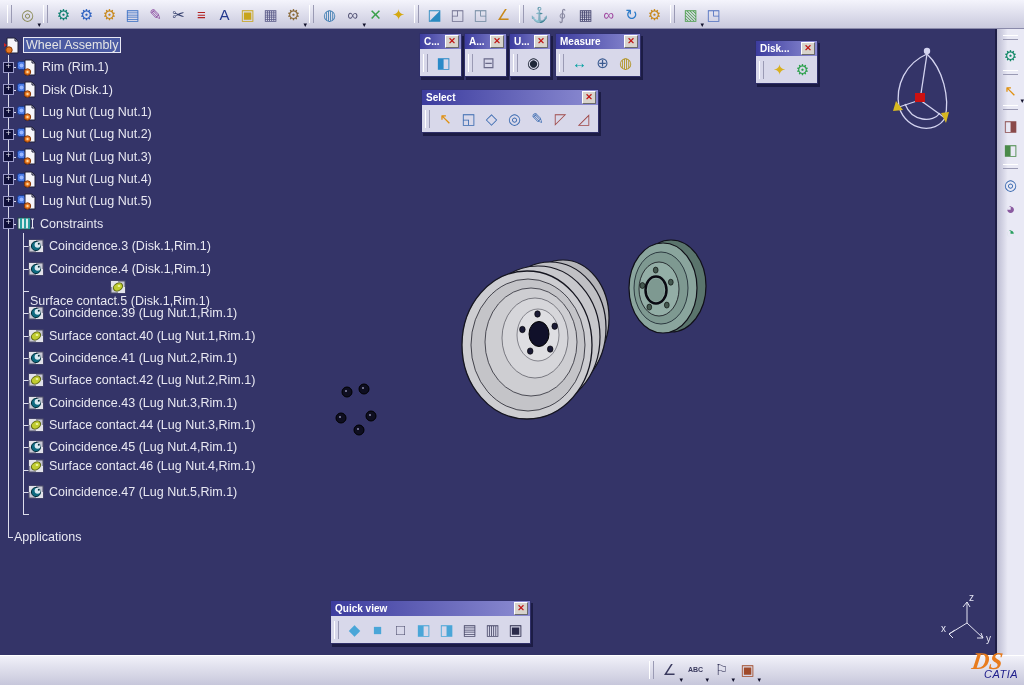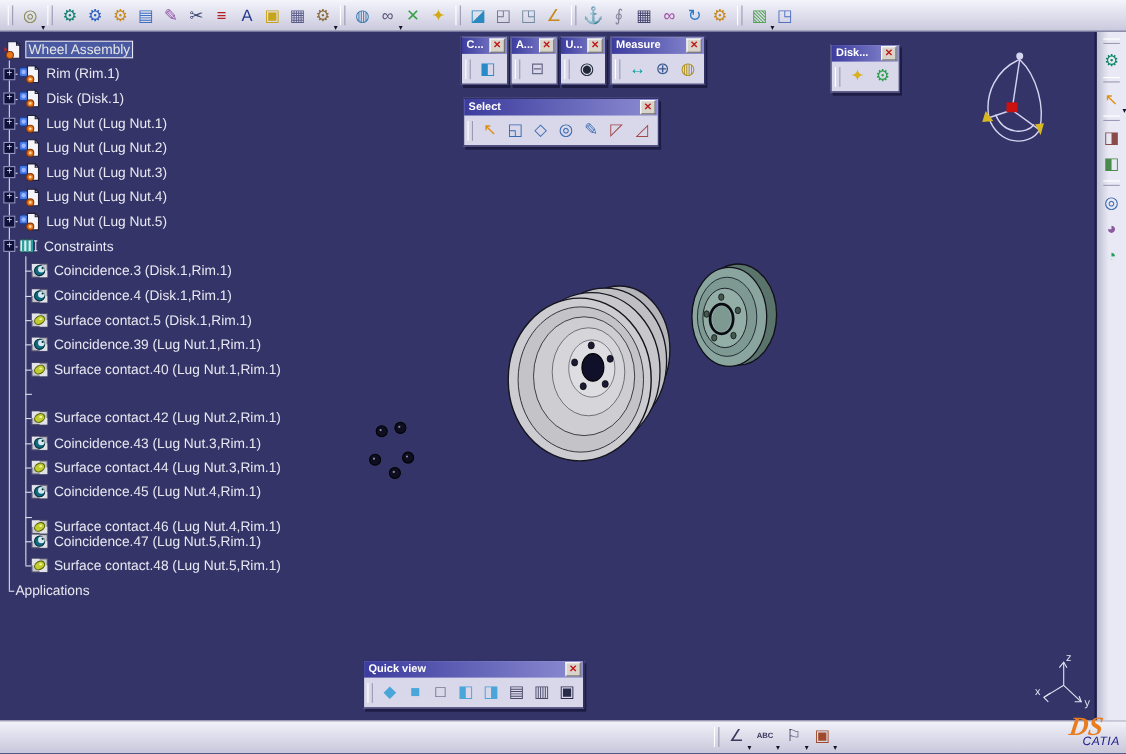"Surface contact.5 (Disk.1,Rim.1)" div.trow { flex-direction: none -> column }
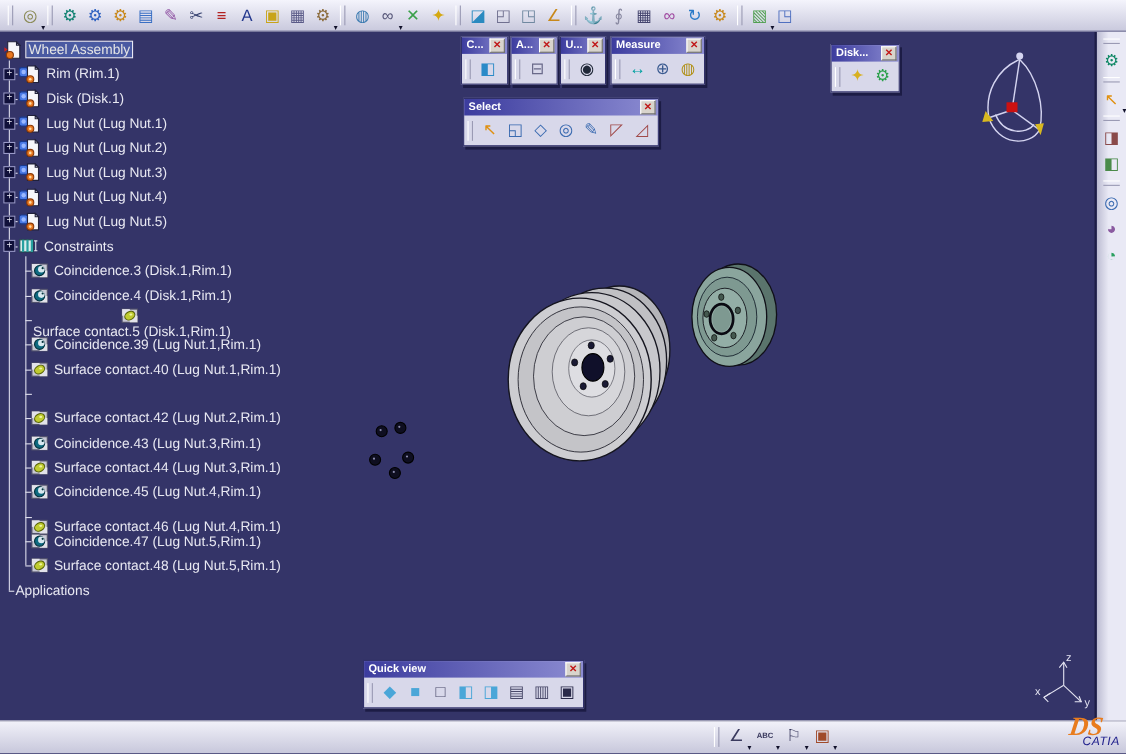"Coincidence.41 (Lug Nut.2,Rim.1)" div.trow { html: none -> <div> <span> <svg> <rect></rect> <rect></rect> <rect></rect> <circle></circle> <circle></circle> <circle></circle> </svg> </span> <span>Coincidence.41 (Lug Nut.2,Rim.1)</span> </div> }
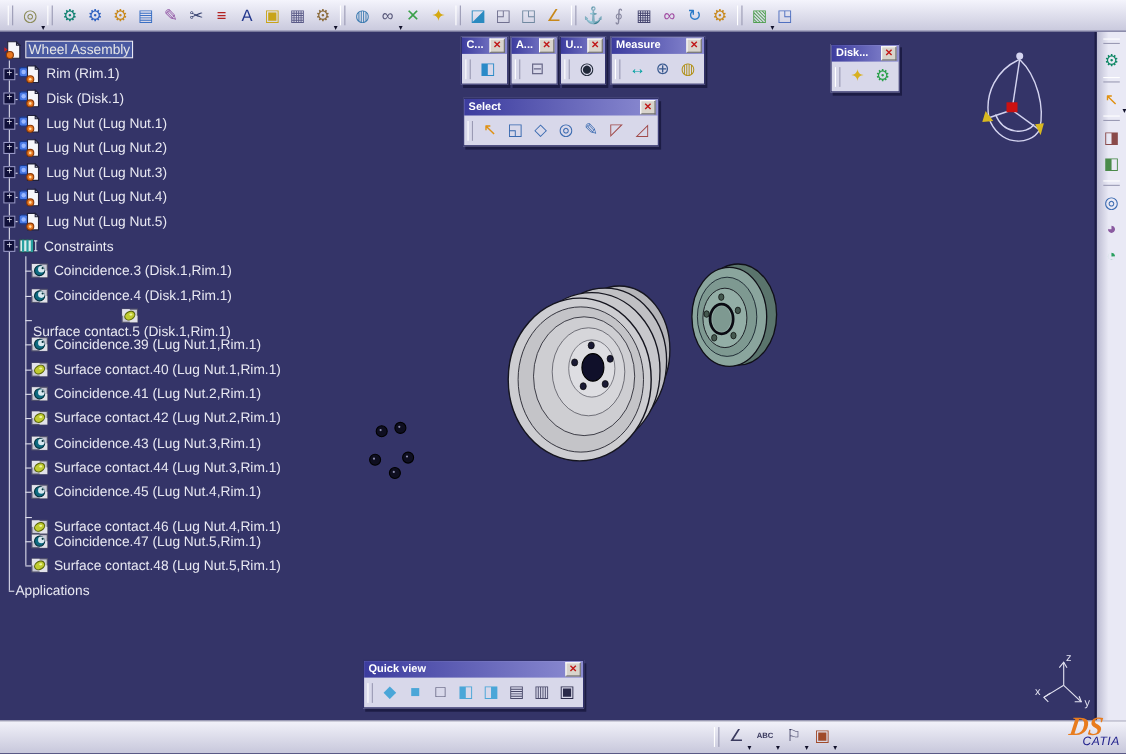"Surface contact.46 (Lug Nut.4,Rim.1)" div.trow { top: 439px -> 426px }
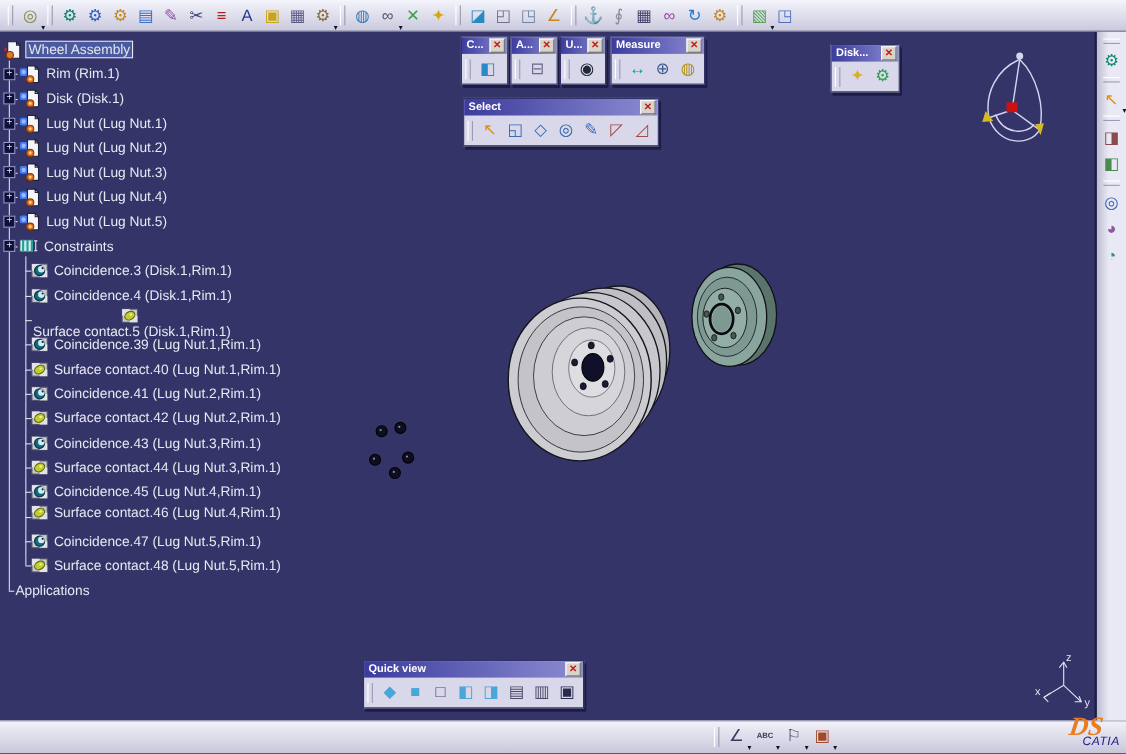"Surface contact.48 (Lug Nut.5,Rim.1)" div.trow { html: <div> <span> <svg> <rect></rect> <rect></rect> <rect></rect> <ellipse></ellipse> <ellipse></ellipse> </svg> </span> <span>Surface contact.48 (Lug Nut.5,Rim.1)</span> </div> -> none }
